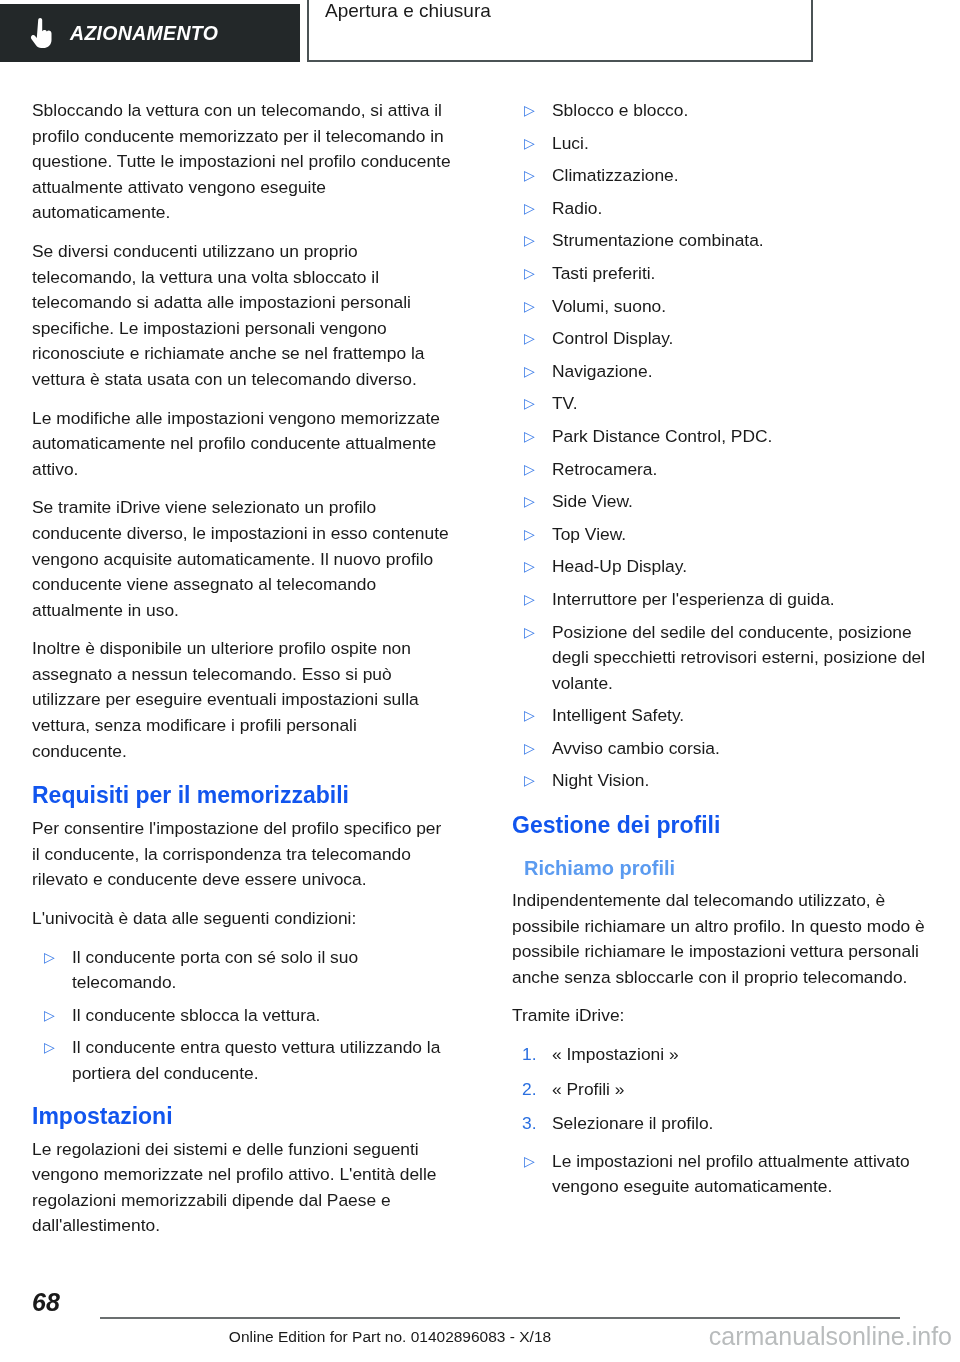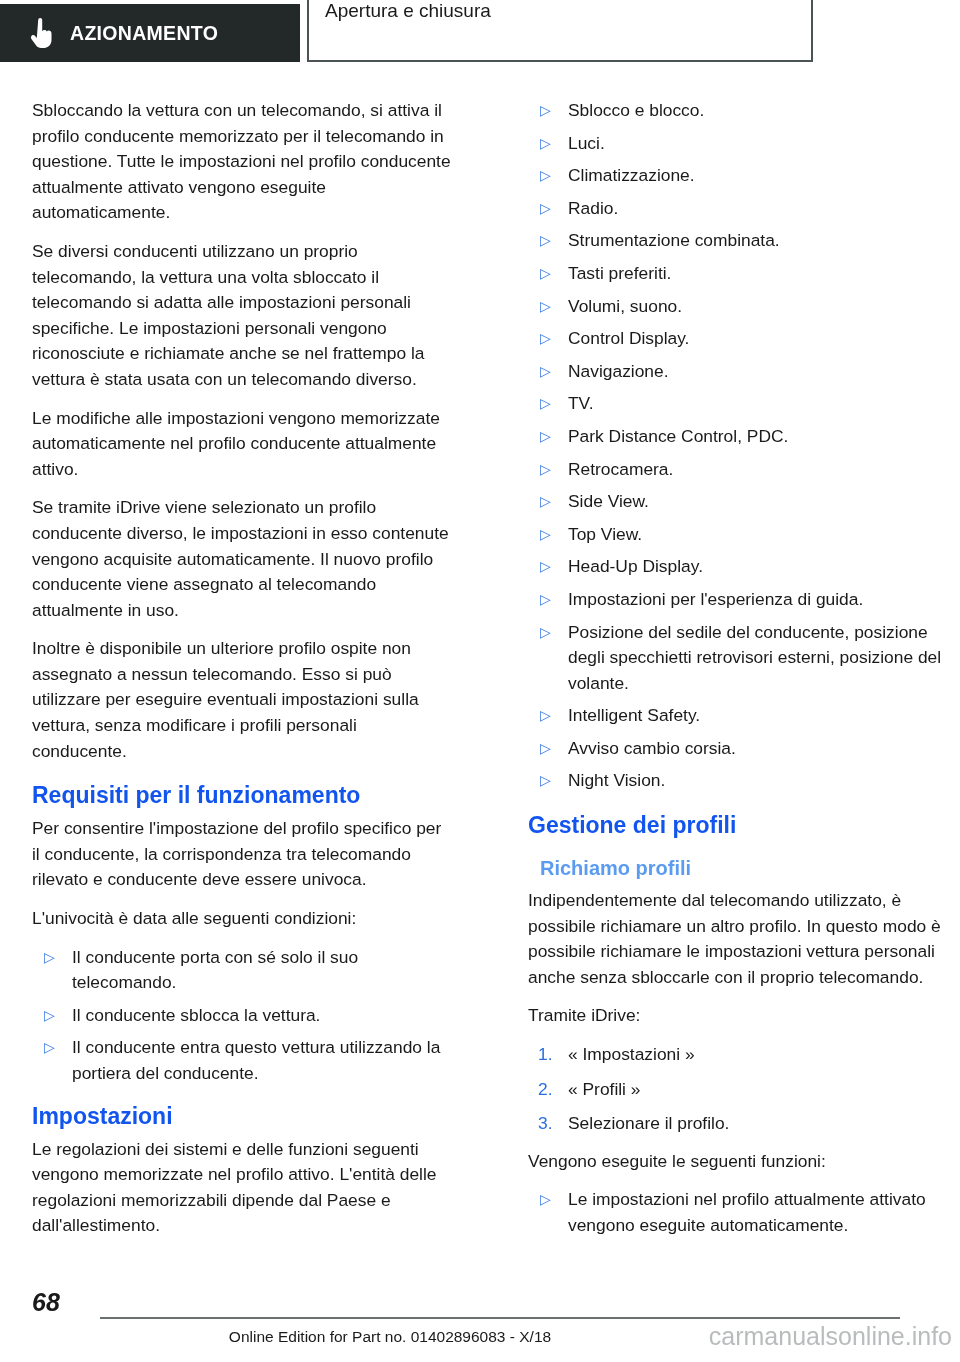"AZIONAMENTO" .header-tab-label { font-style: none -> italic }
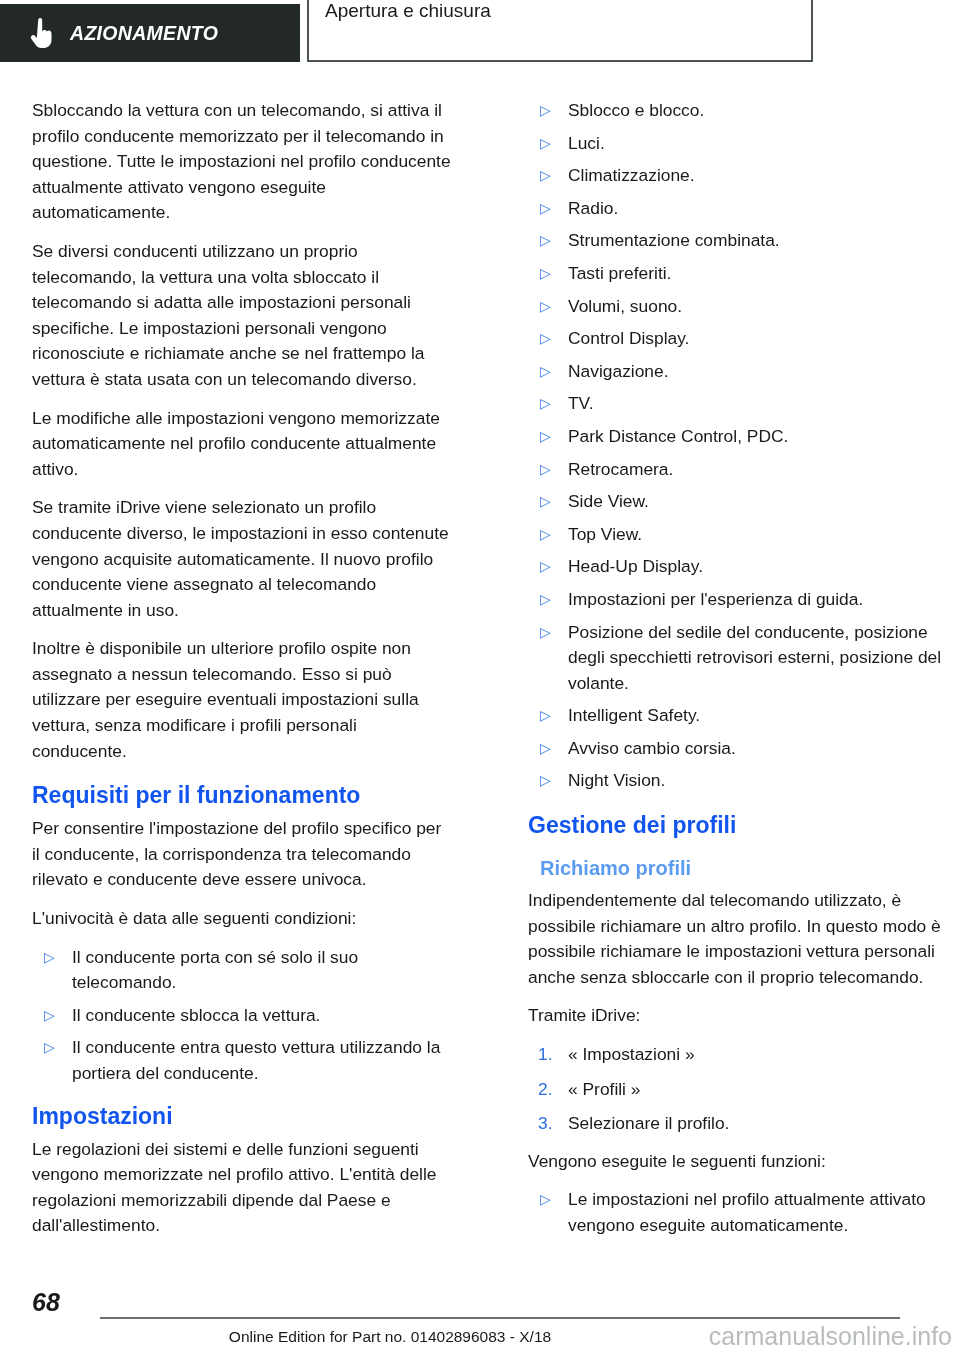"Sbloccando la vettura con un" .columns { gap: 16px -> none }
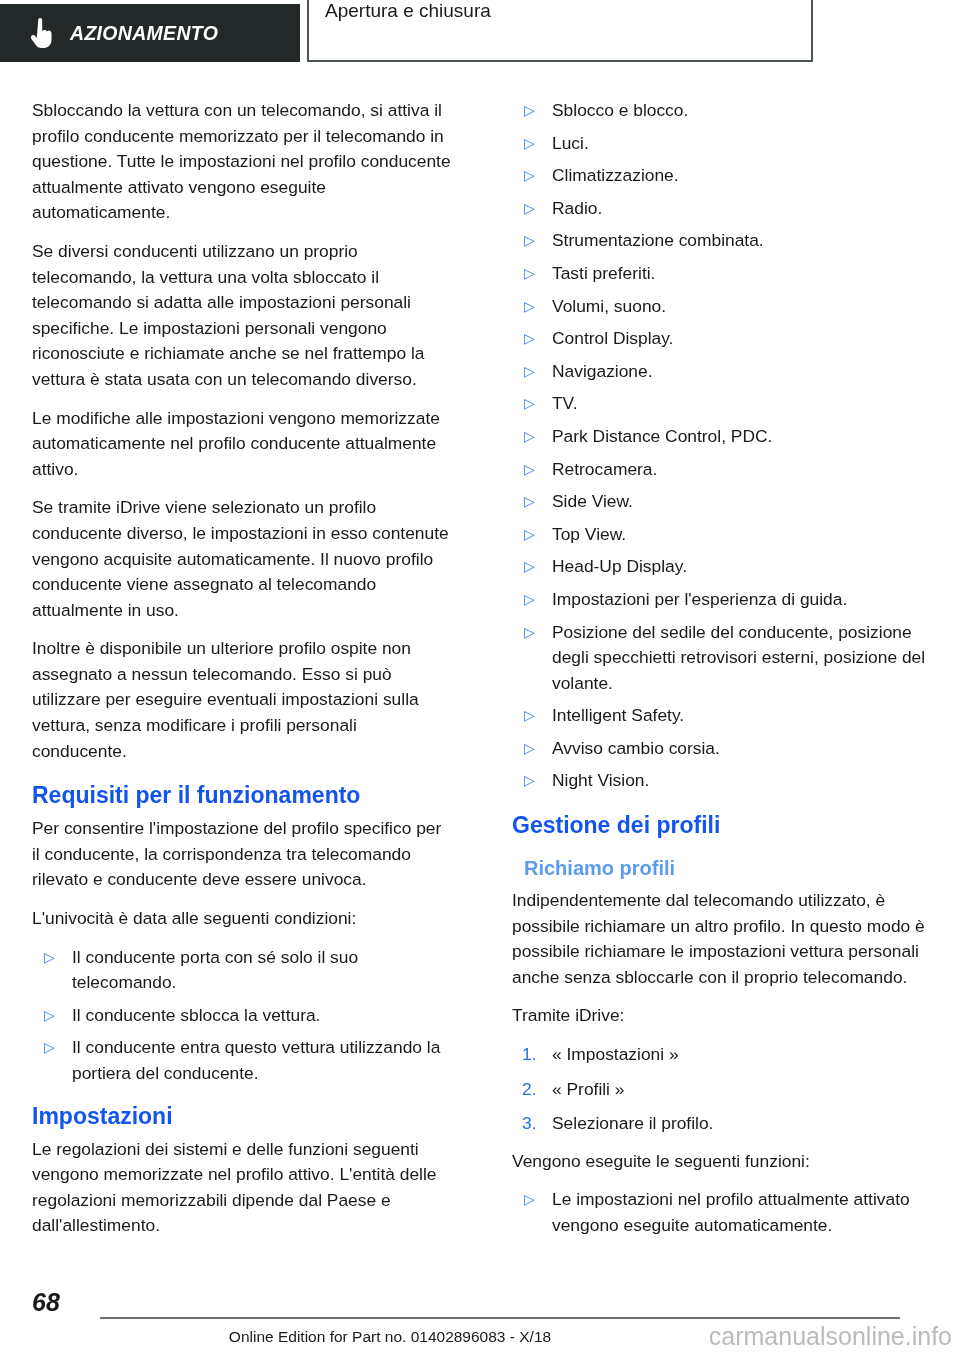"Impostazioni per l'esperienza di guida." span { text: Impostazioni -> Interruttore }
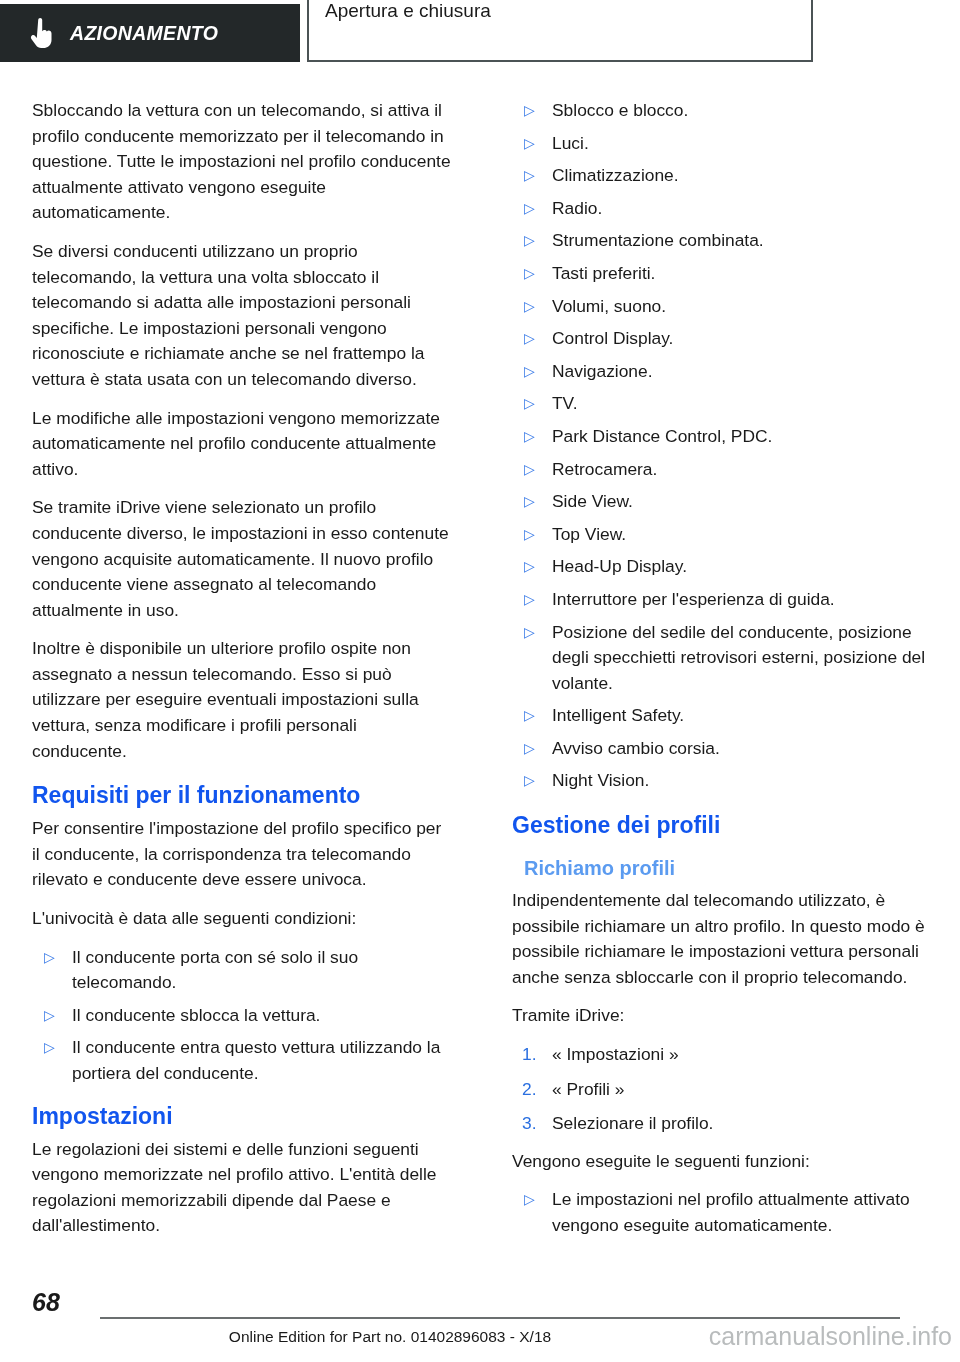"Requisiti per il funzionamento" h2.section-head { text: funzionamento -> memorizzabili }
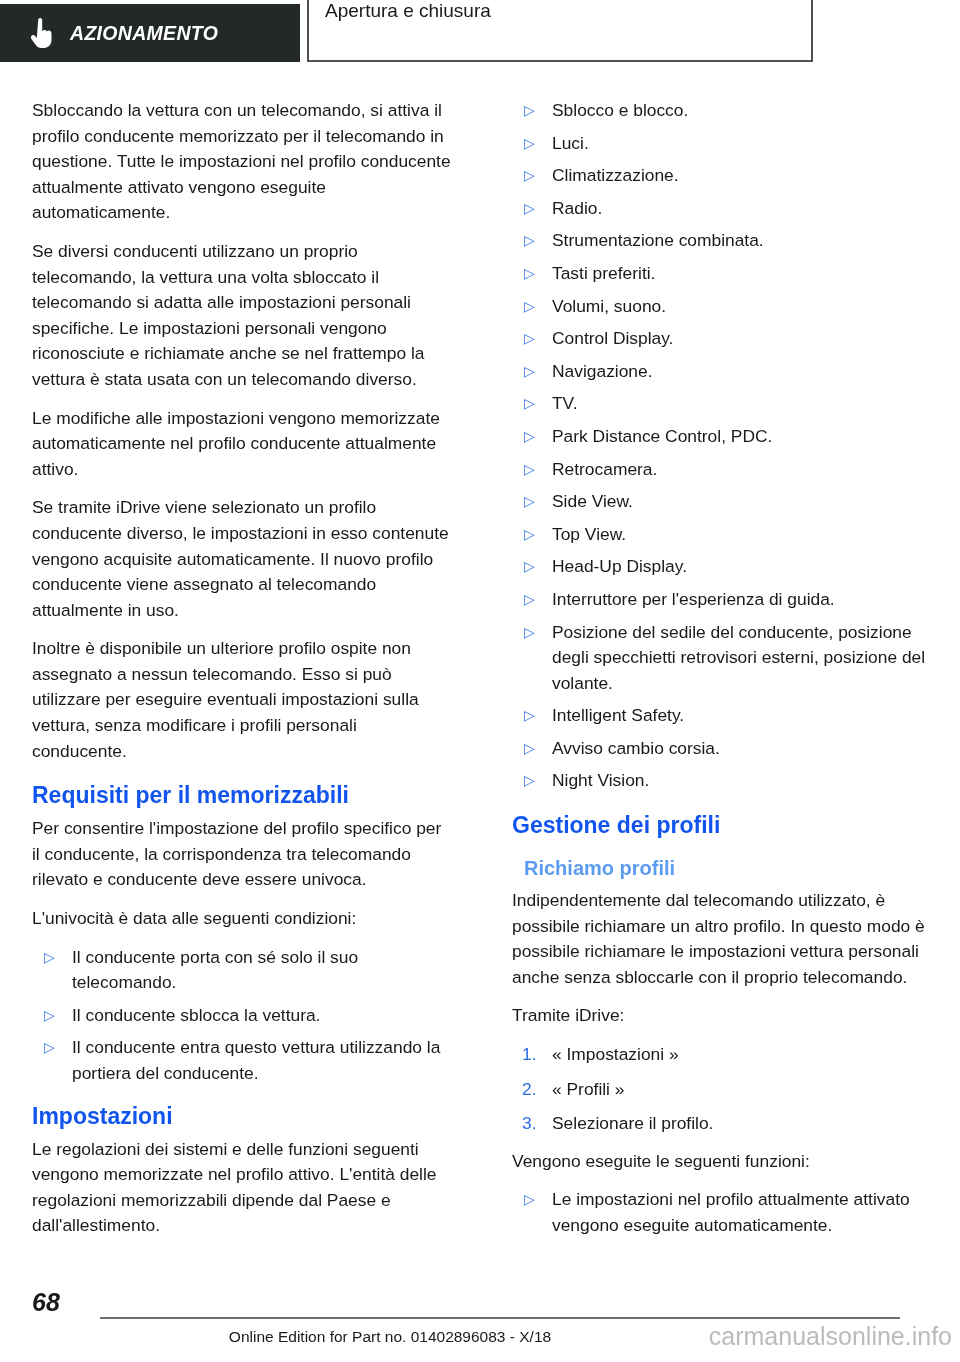"Vengono eseguite le seguenti funzioni:" p.body-text { html: <p>Vengono eseguite le seguenti funzioni:</p> -> none }
